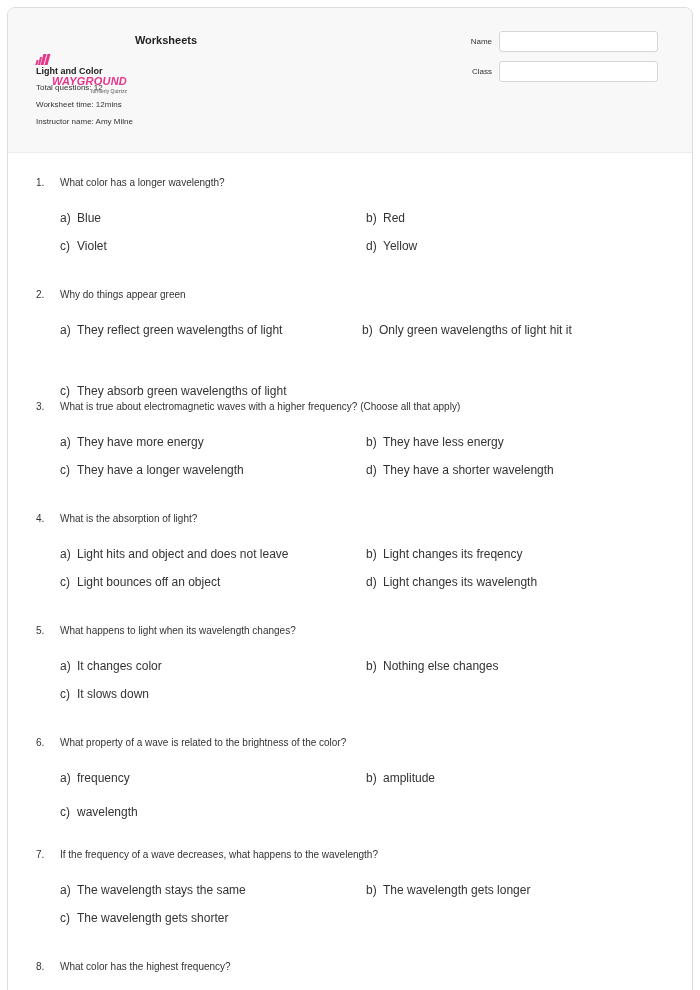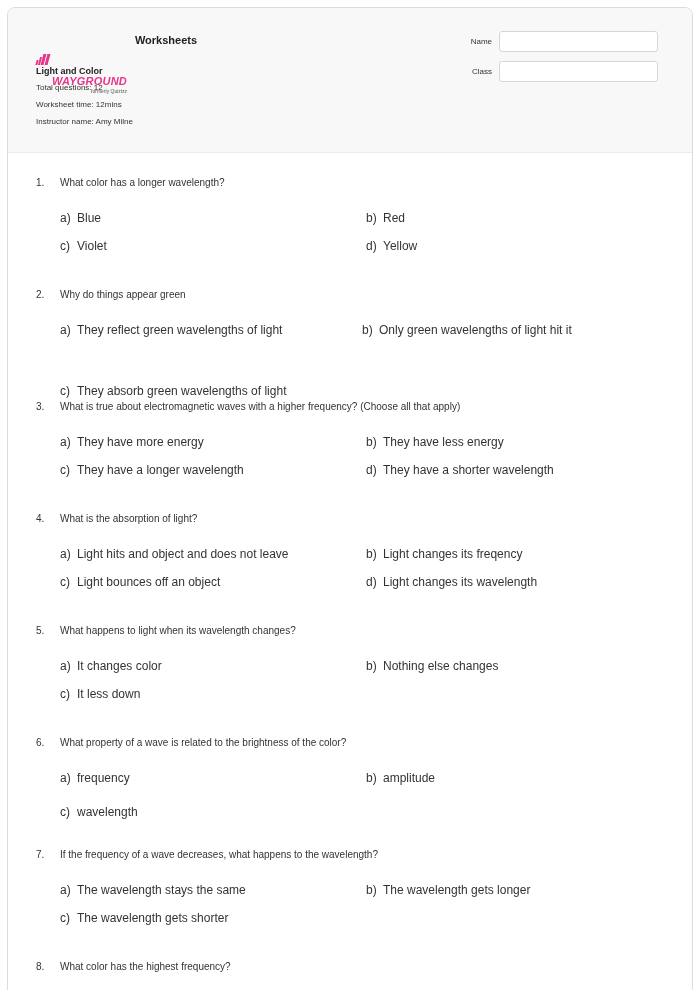"It less down" span { text: less -> slows }
